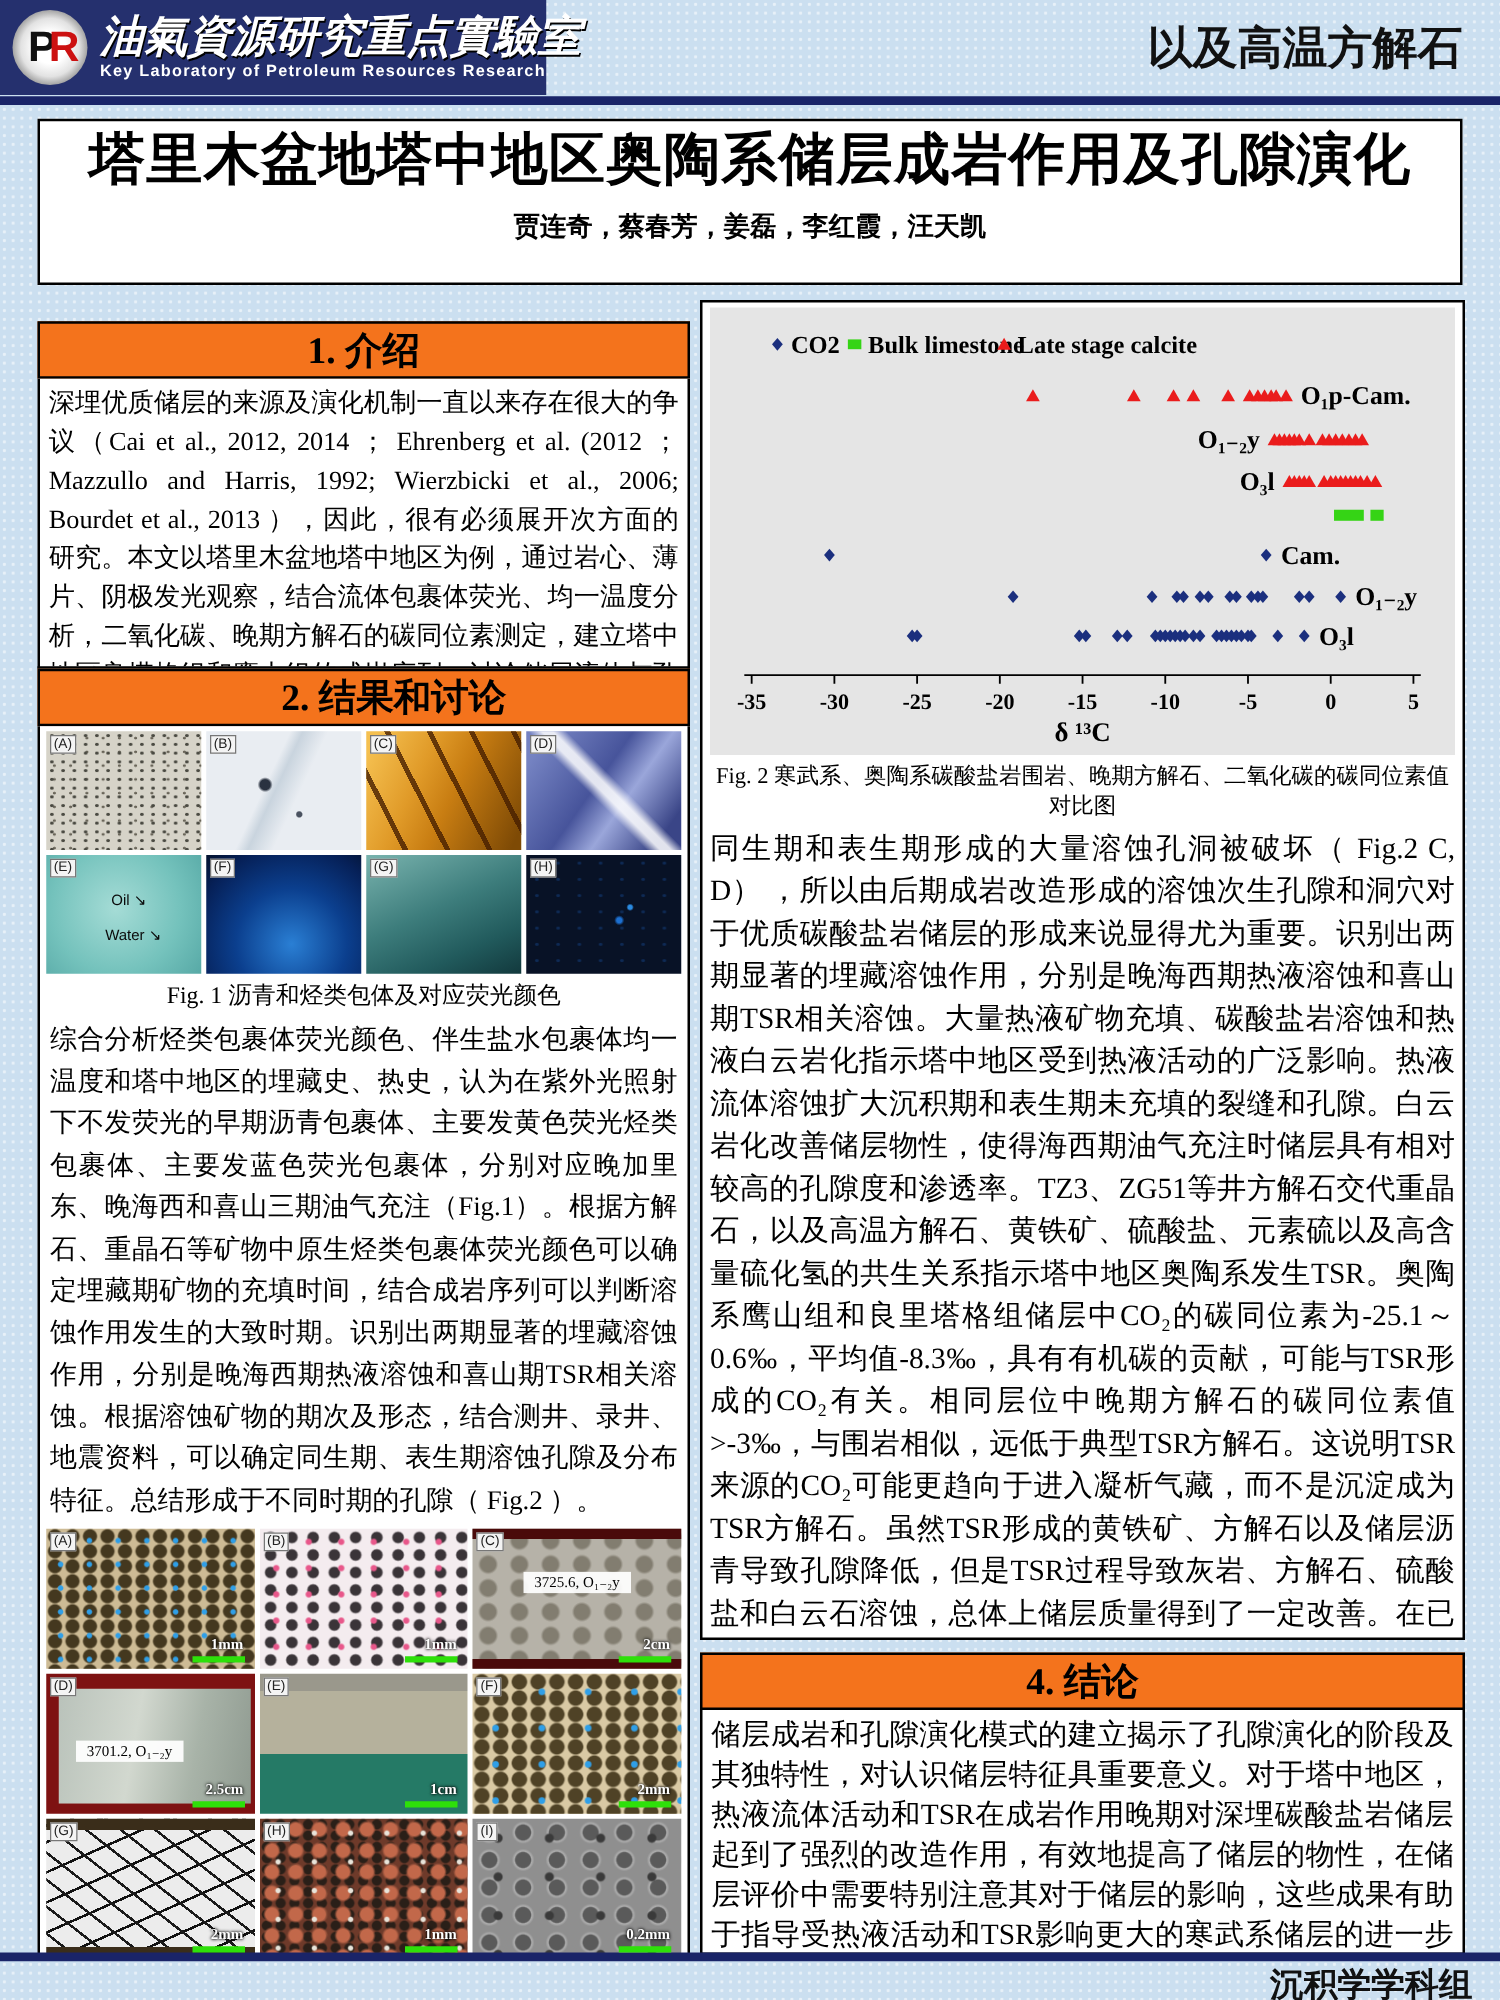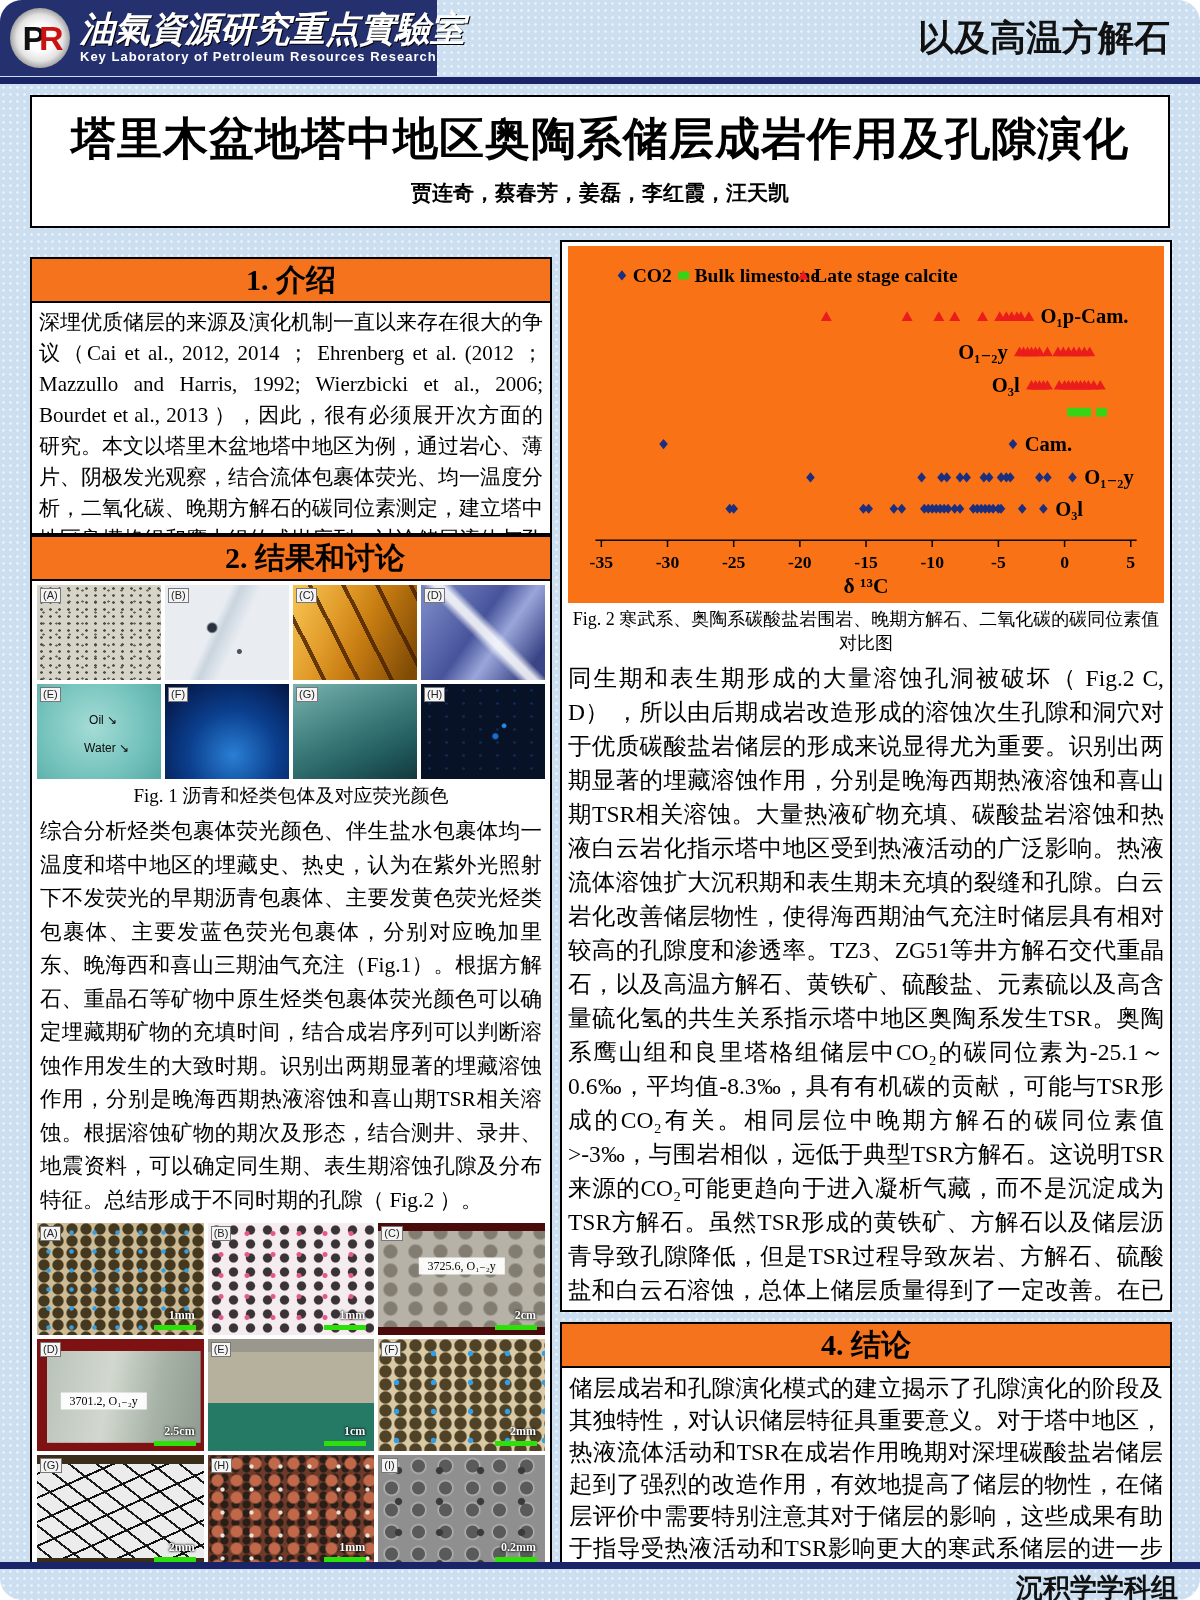"PR" #page { border-radius: 22px -> none }
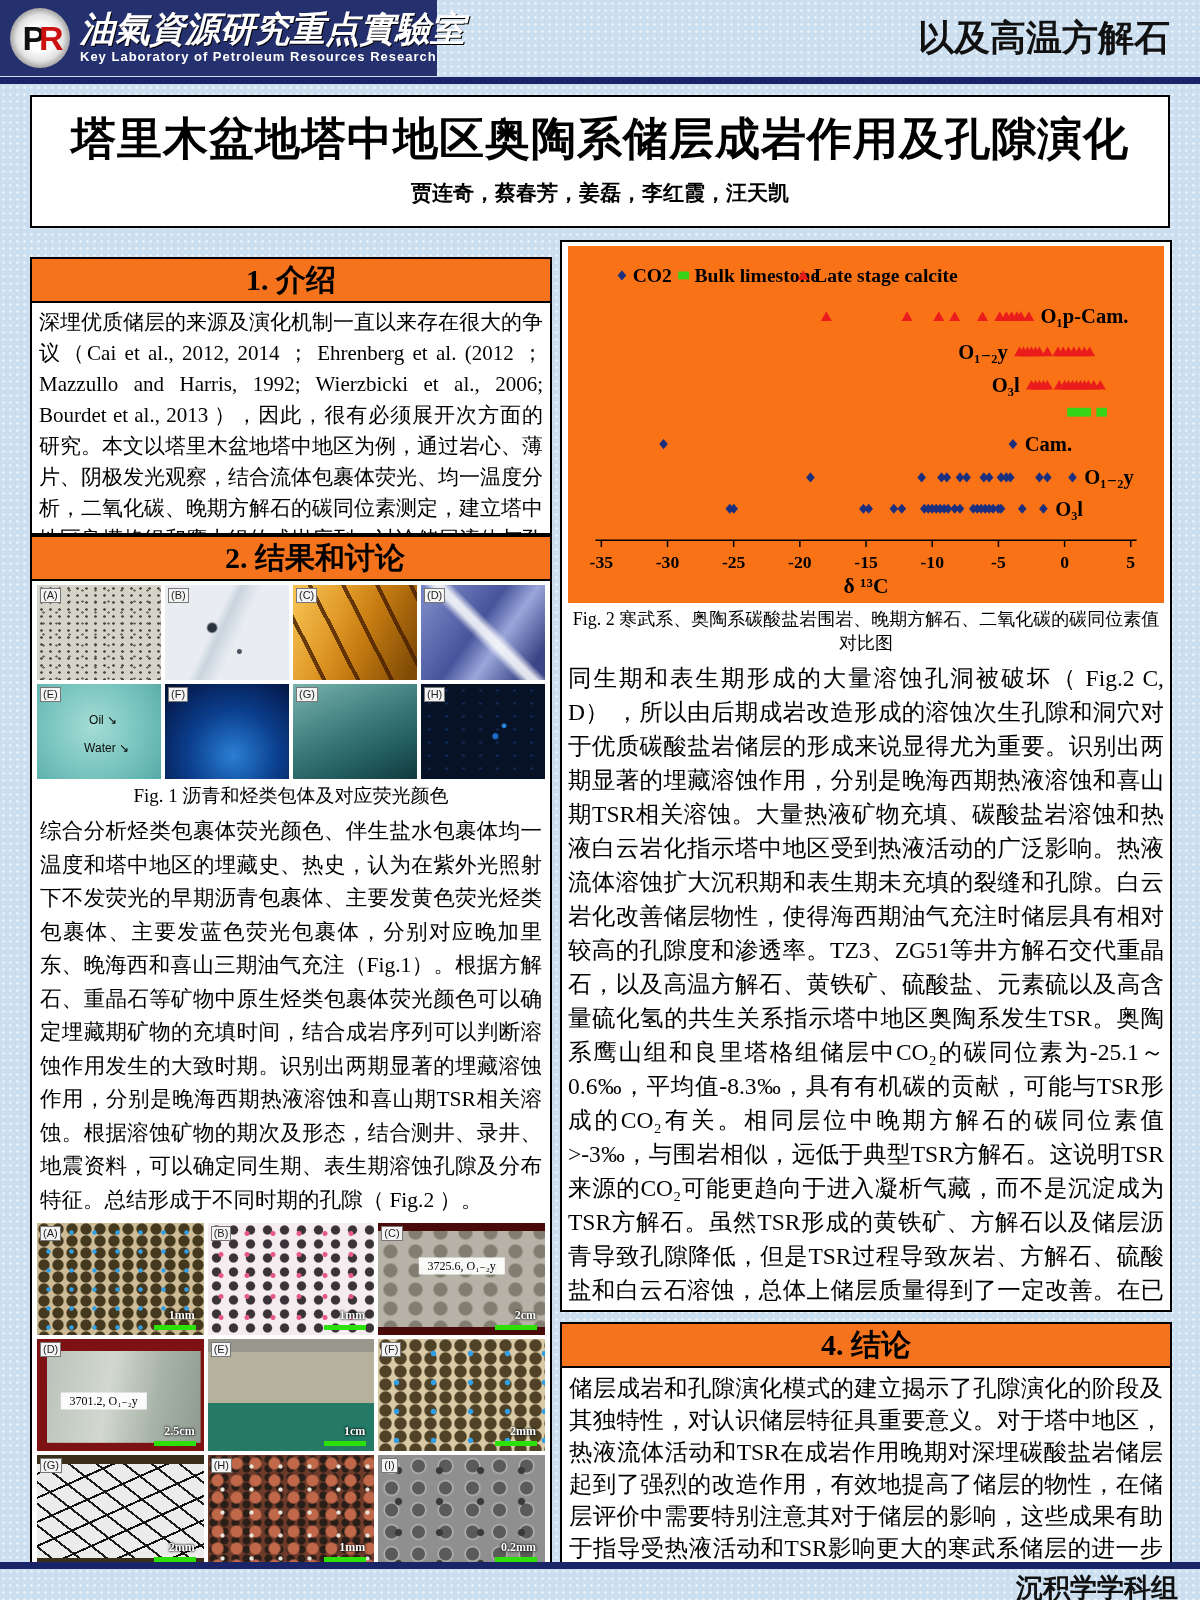"塔里木盆地塔中地区奥陶系储层成岩作用及孔隙演化" .main-title { margin-top: 12px -> none }
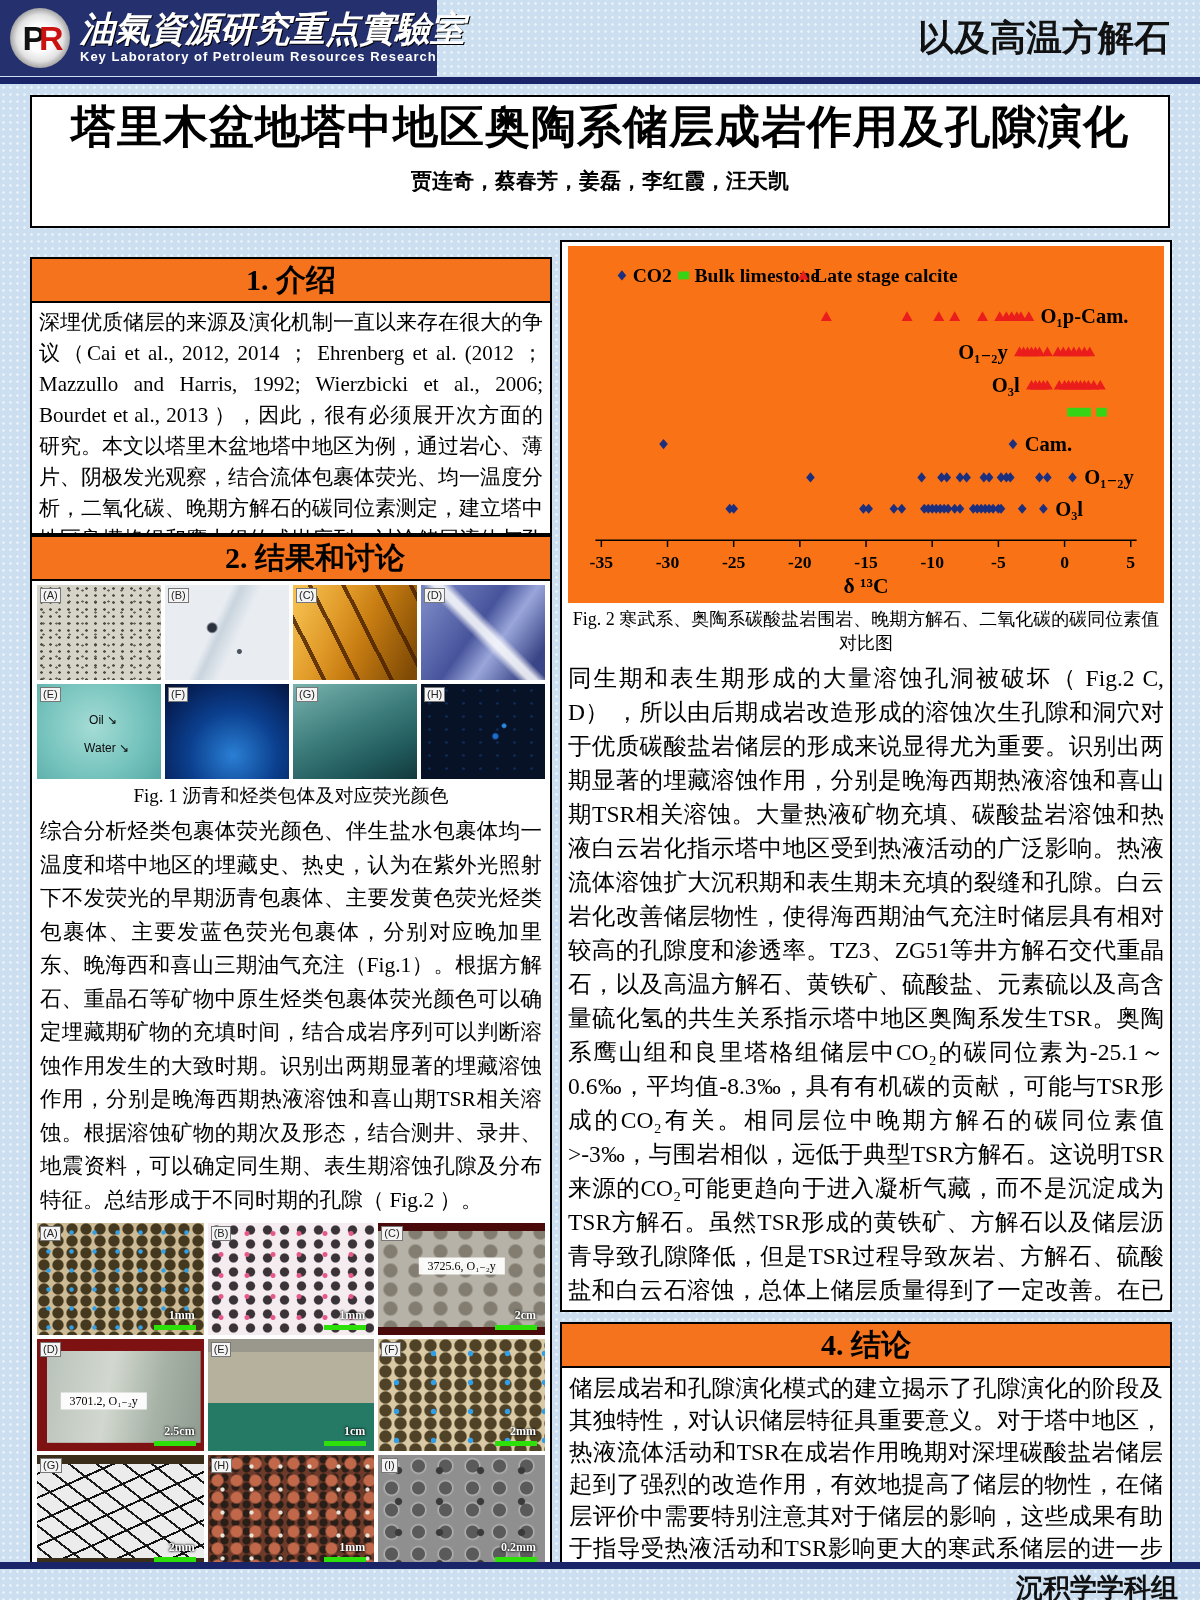"CO2" #chart-wrap { background: #f97316 -> #e5e5e5 }
